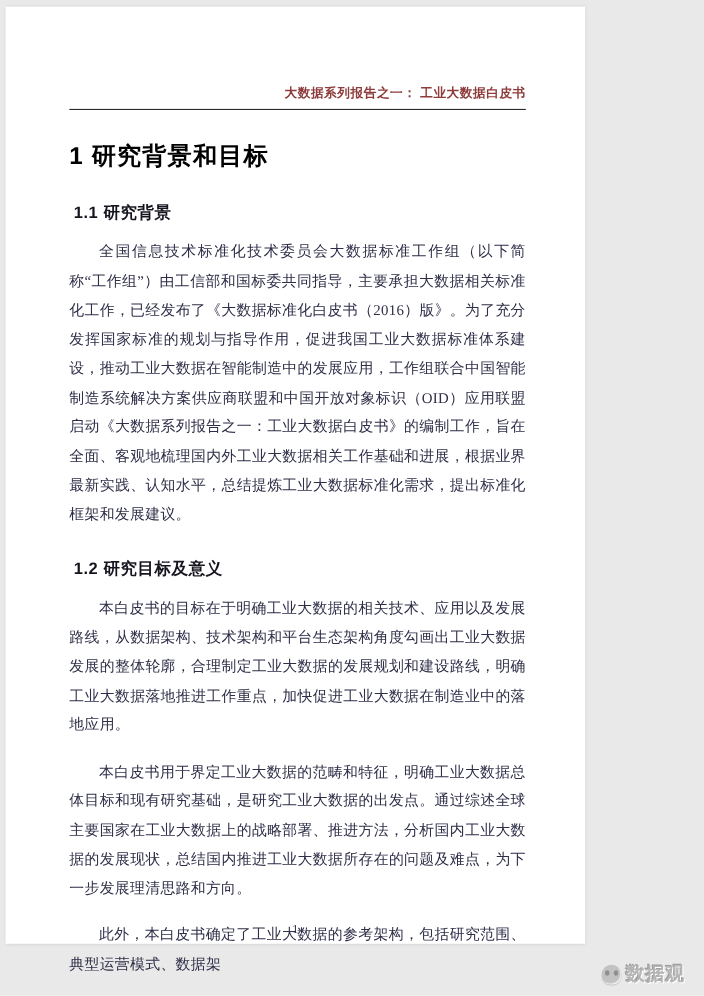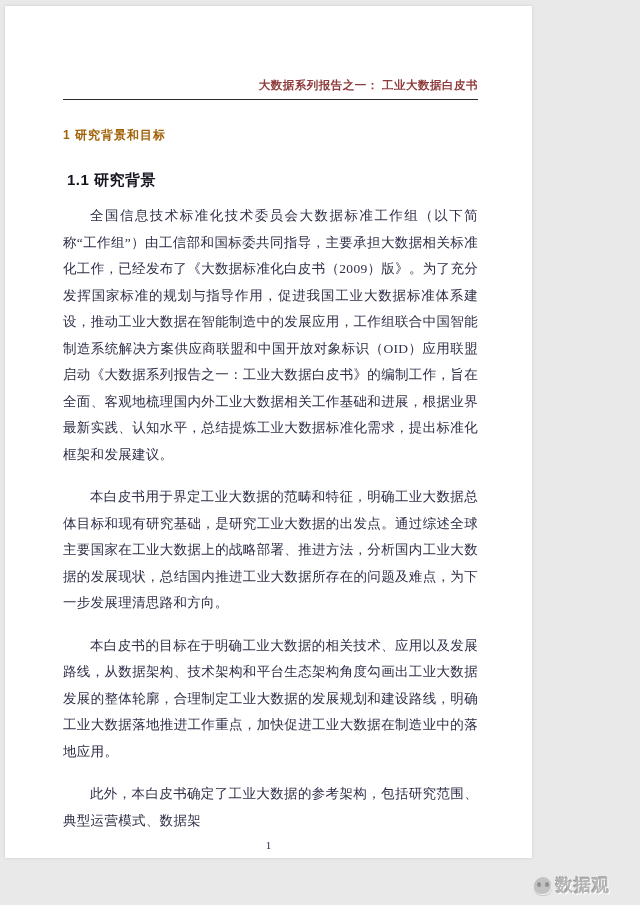"1 研究背景和目标" h1.doc-h1 { color: #a16207 -> #000000; font-size: 12px -> 22px }
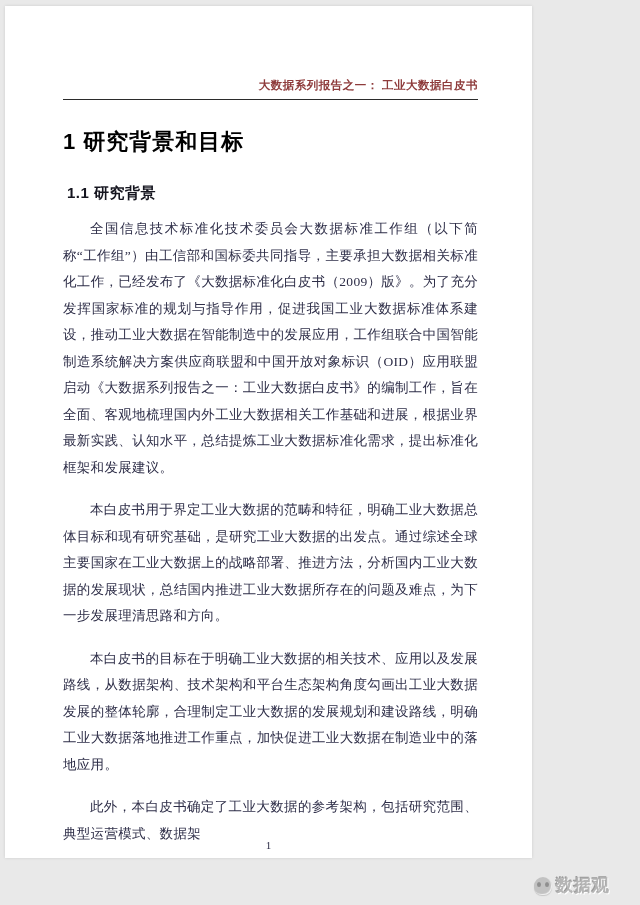"全国信息技术标准化技术委员会大数据标准工作组（以下简称“工作组”）由工信部和国标" p.doc-p { text: 2009 -> 2016 }
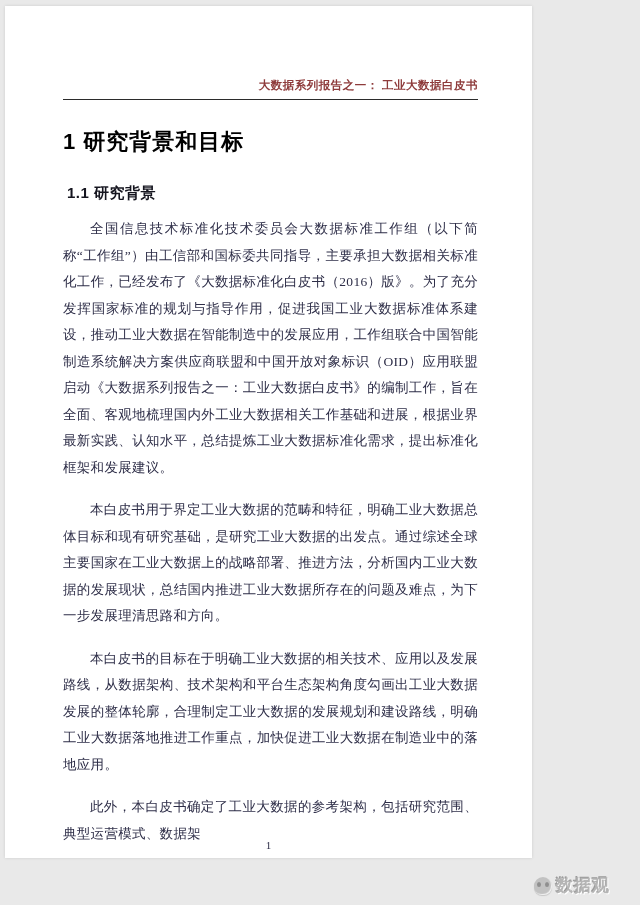"1.2 研究目标及意义" h2.doc-h2 { html: none -> <h2>1.2 研究目标及意义</h2> }
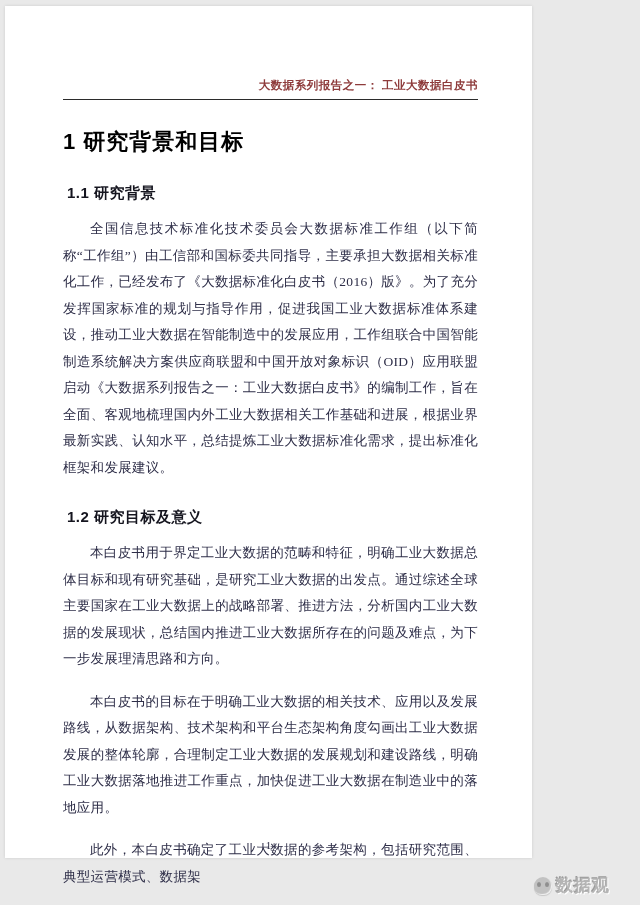"本白皮书用于界定工业大数据的范畴和特征，明确工业大数据总体目标和现有研究基础，是" p.doc-p { order: before "本白皮书的目标在于明确工业大数据的相关技术、应用以及发展路线，从数据架构、技术架" -> after "本白皮书的目标在于明确工业大数据的相关技术、应用以及发展路线，从数据架构、技术架" }
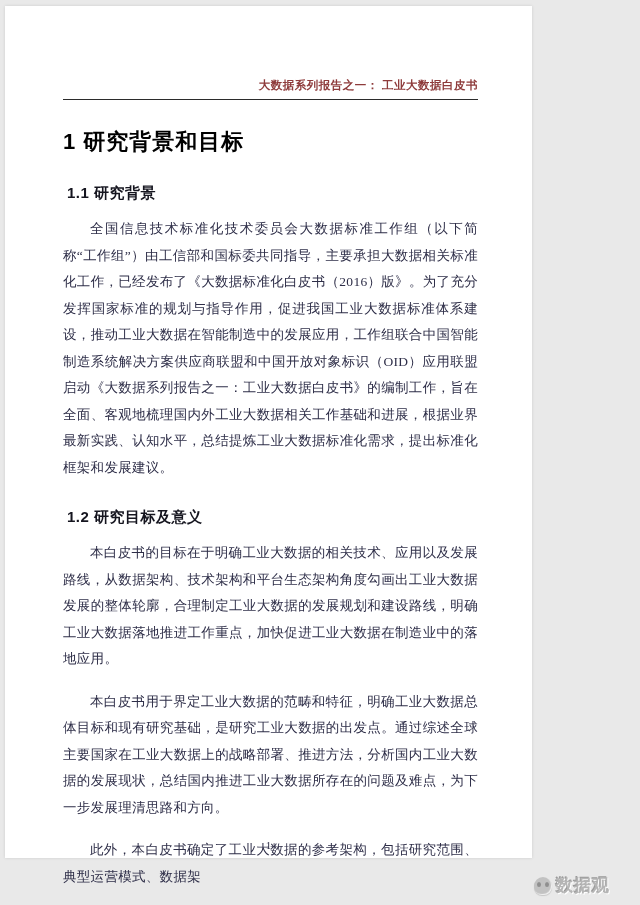"数据观" .watermark { right: 30px -> 17px }
